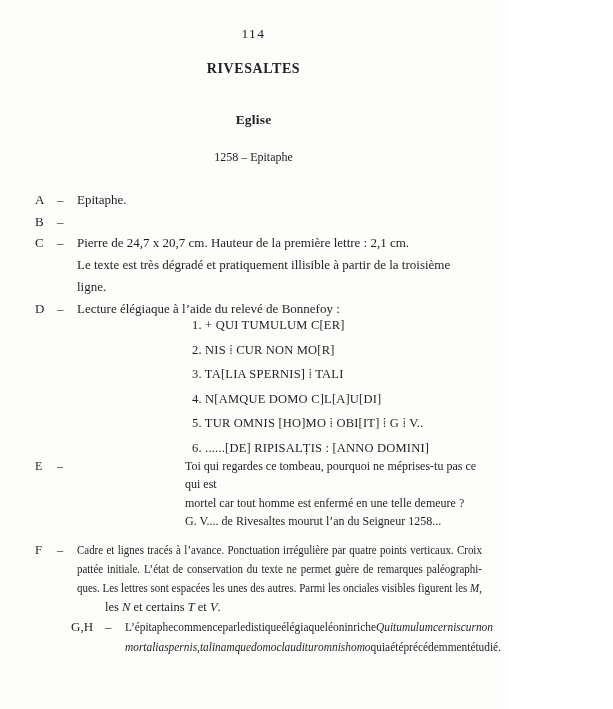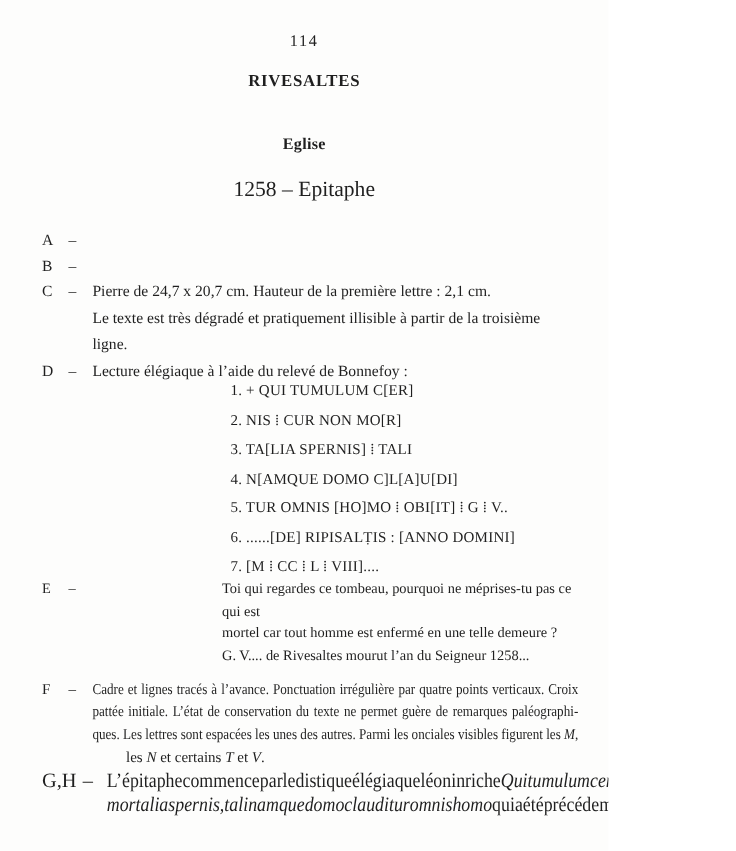"1258 – Epitaphe" .entry-heading { font-size: 18px -> 12px }
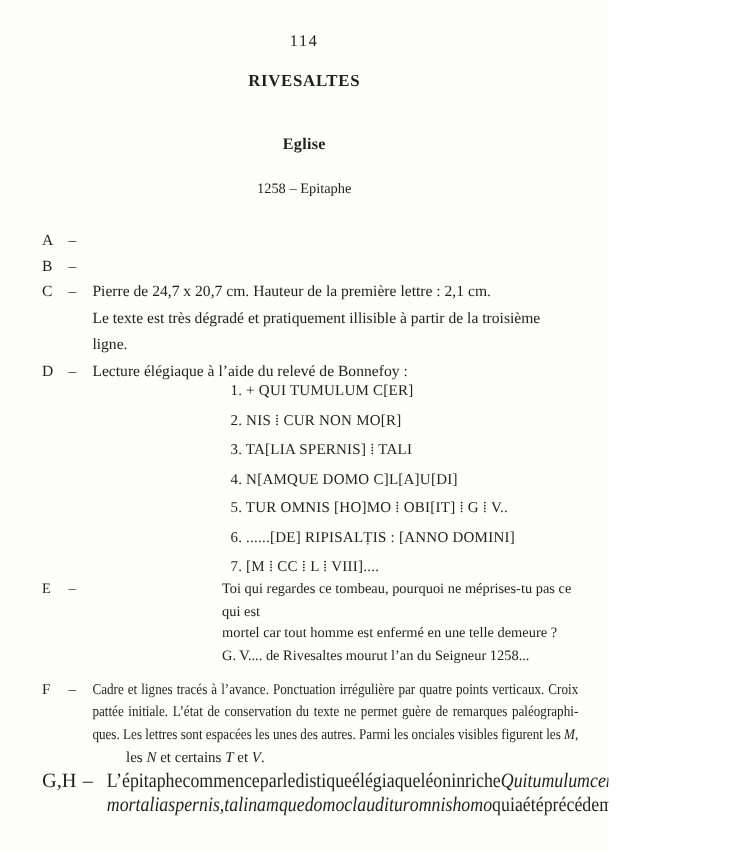"Epitaphe." div.txt { html: none -> <div>Epitaphe.</div> }
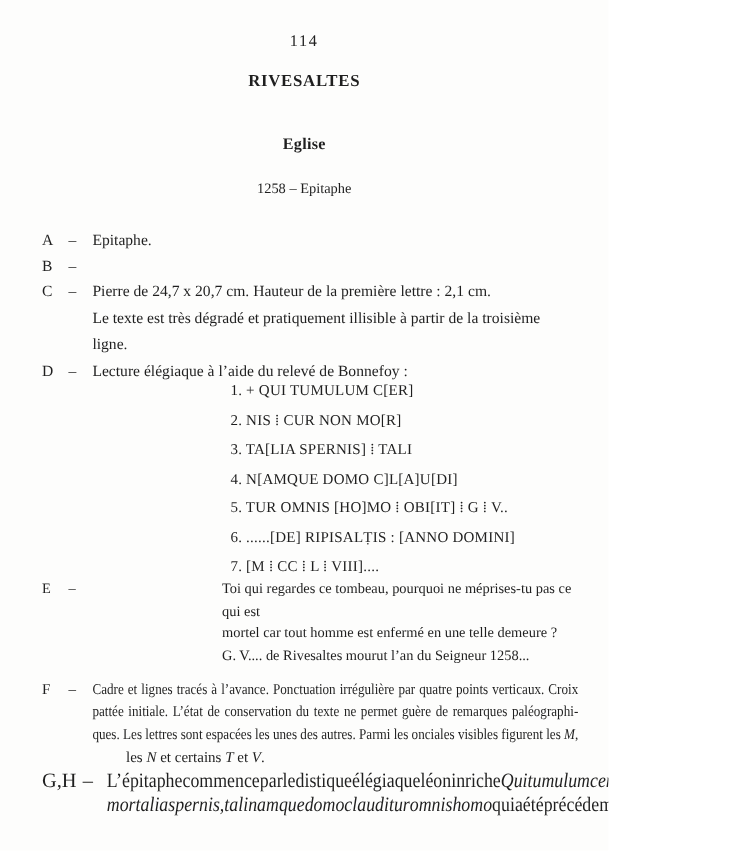"7. [M ⁞ CC ⁞" div { html: <div>7. [M ⁞ CC ⁞ L ⁞ VIII]....</div> -> none }
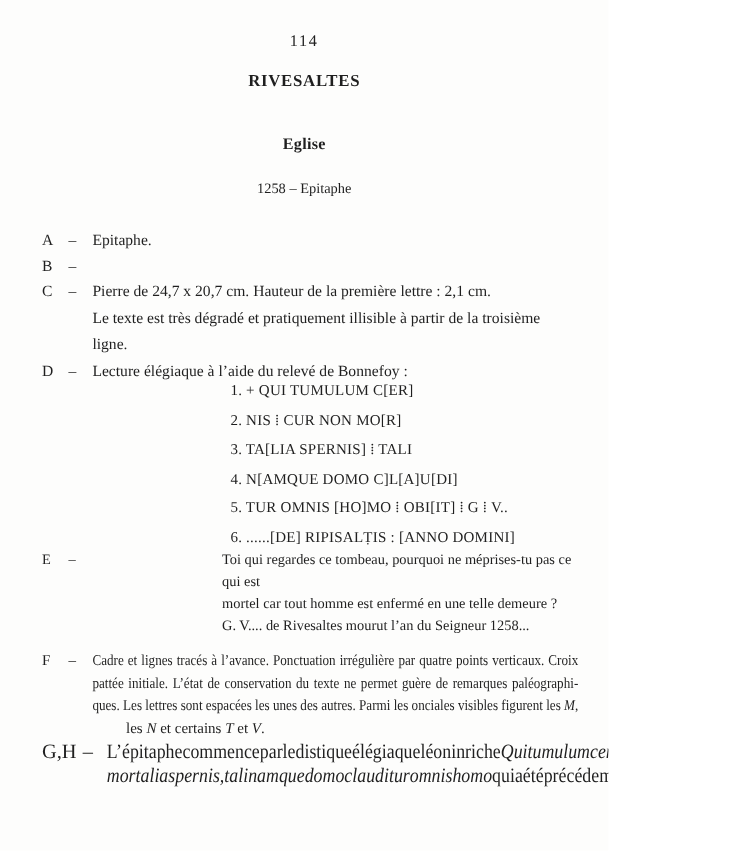"G,H" .item-gh { font-size: 17px -> 13px; margin-left: none -> 36px }
